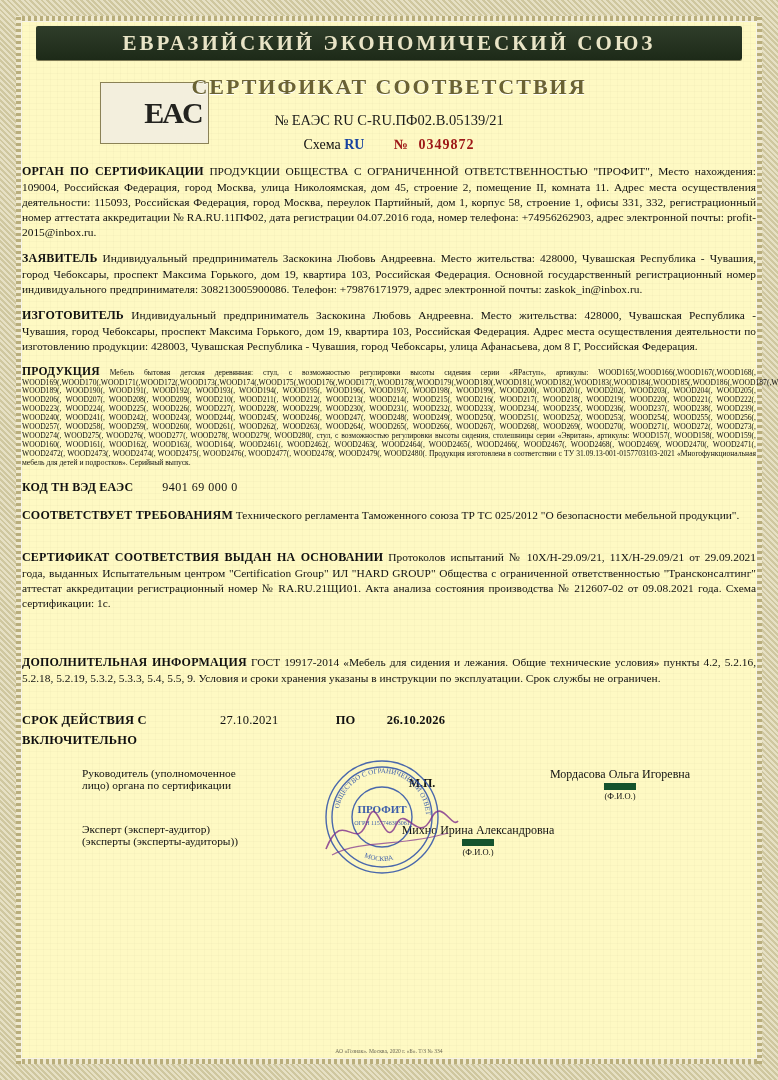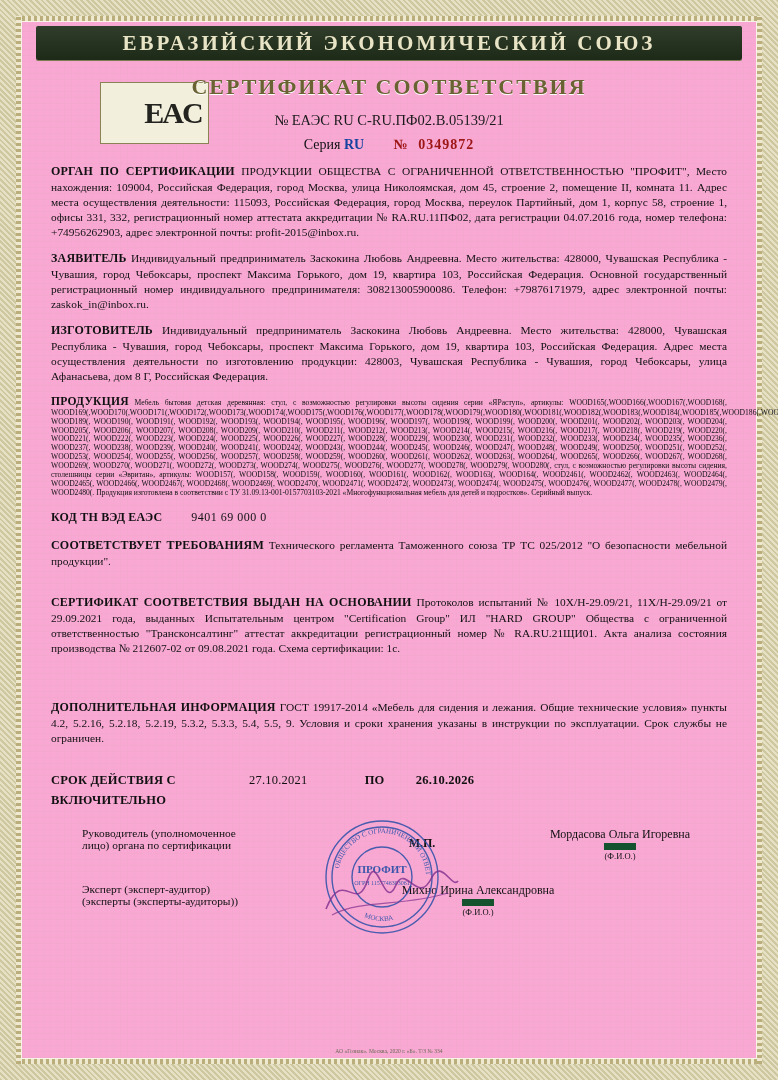"ЕВРАЗИЙСКИЙ ЭКОНОМИЧЕСКИЙ СОЮЗ" .content { background: #f9a8d4 -> #fef9c3 }
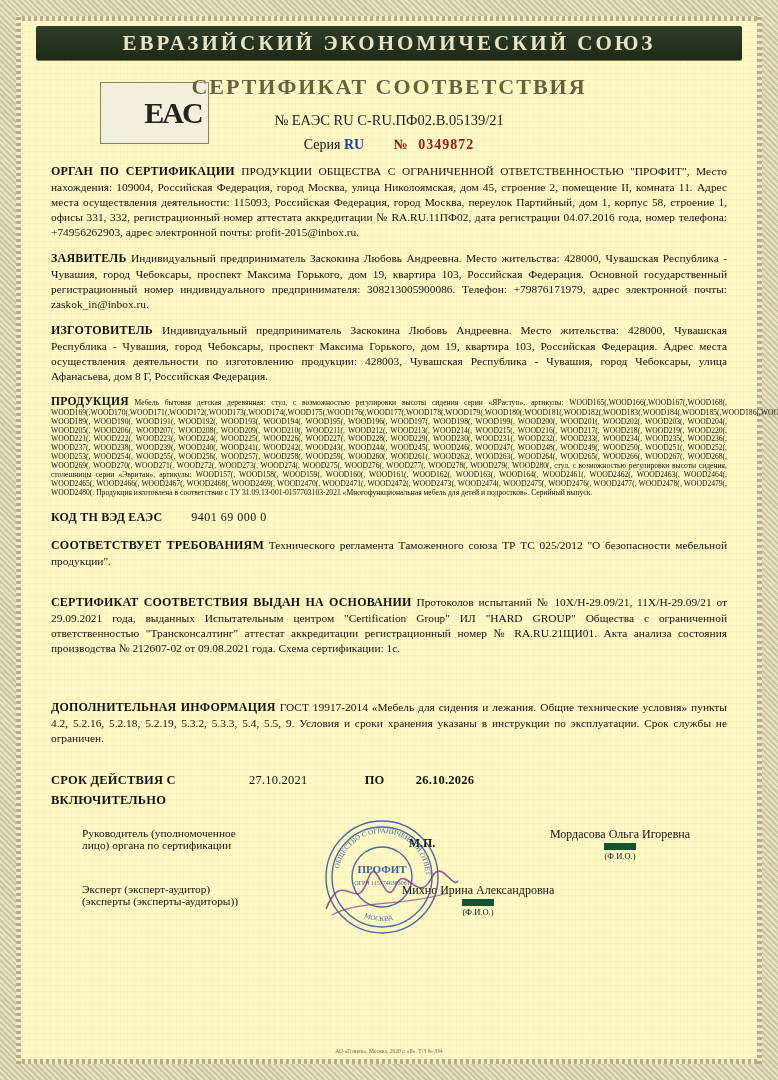"Серия" span.ser { text: Серия -> Схема }
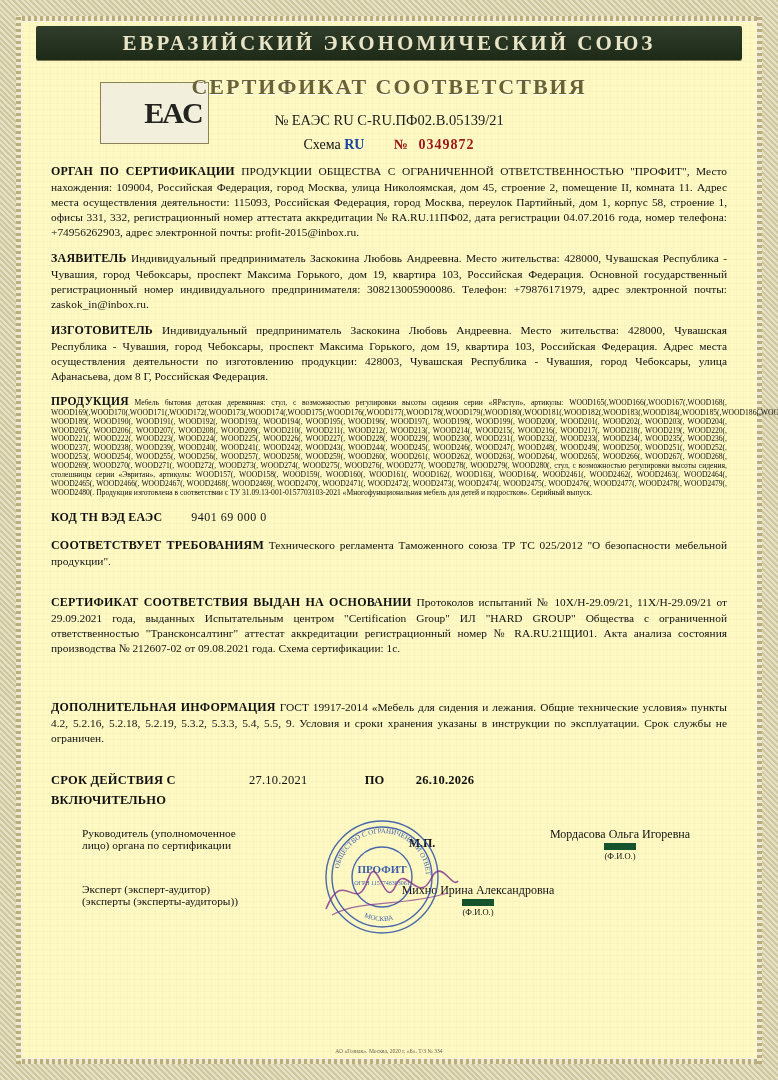"ОРГАН ПО СЕРТИФИКАЦИИ ПРОДУКЦИИ ОБЩЕСТВА" .body-txt { padding: 0 29px -> 0 0 }
